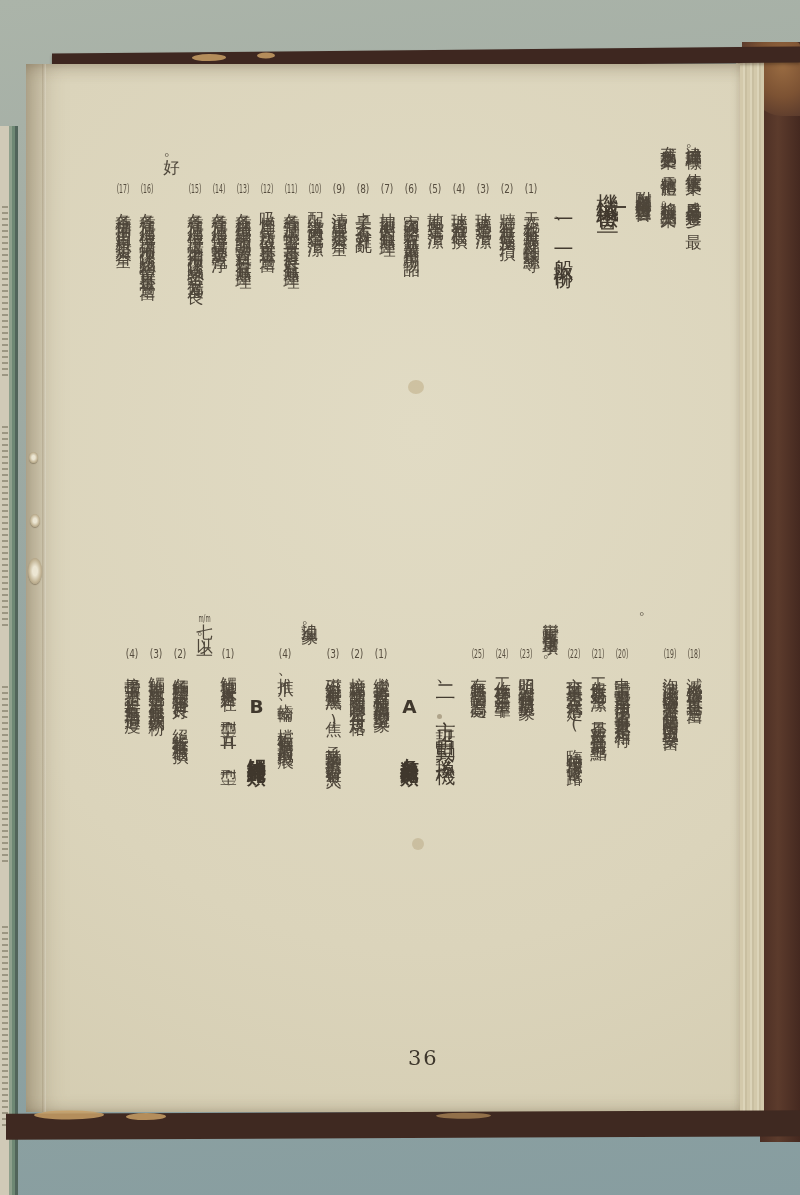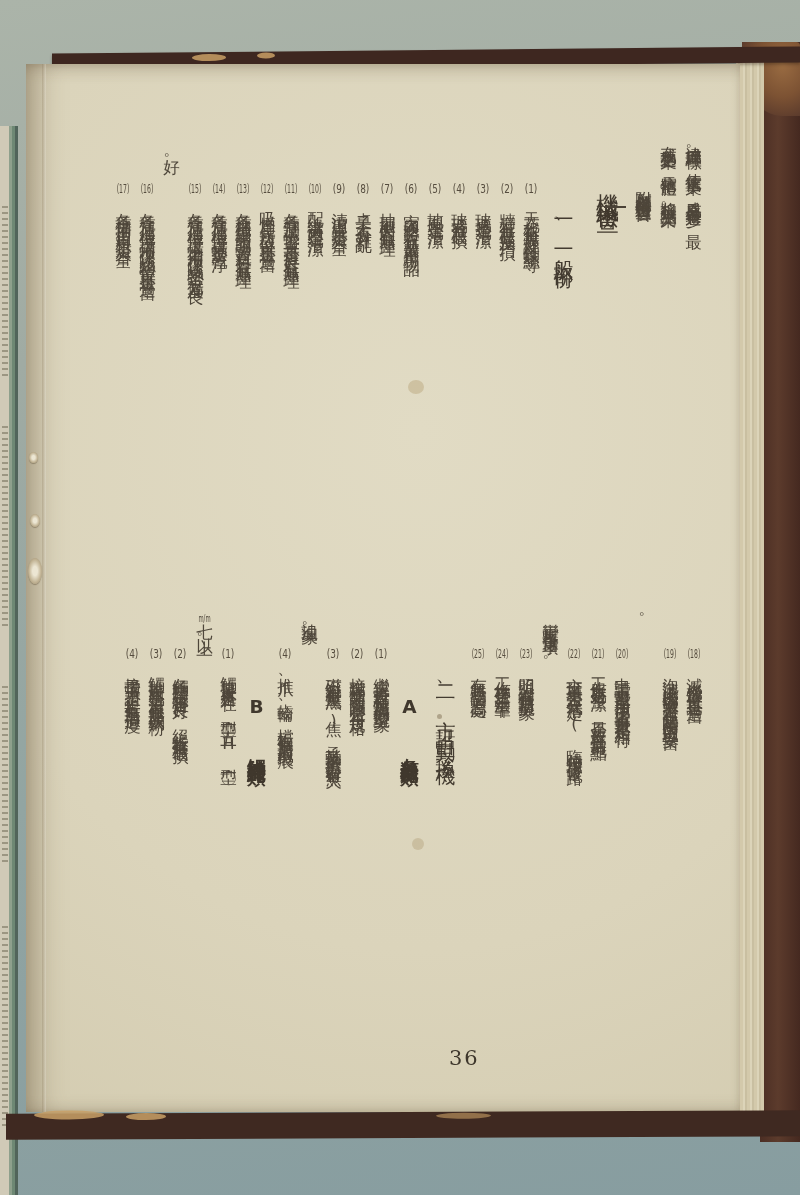"36" .page-number { margin-left: 41px -> none }
